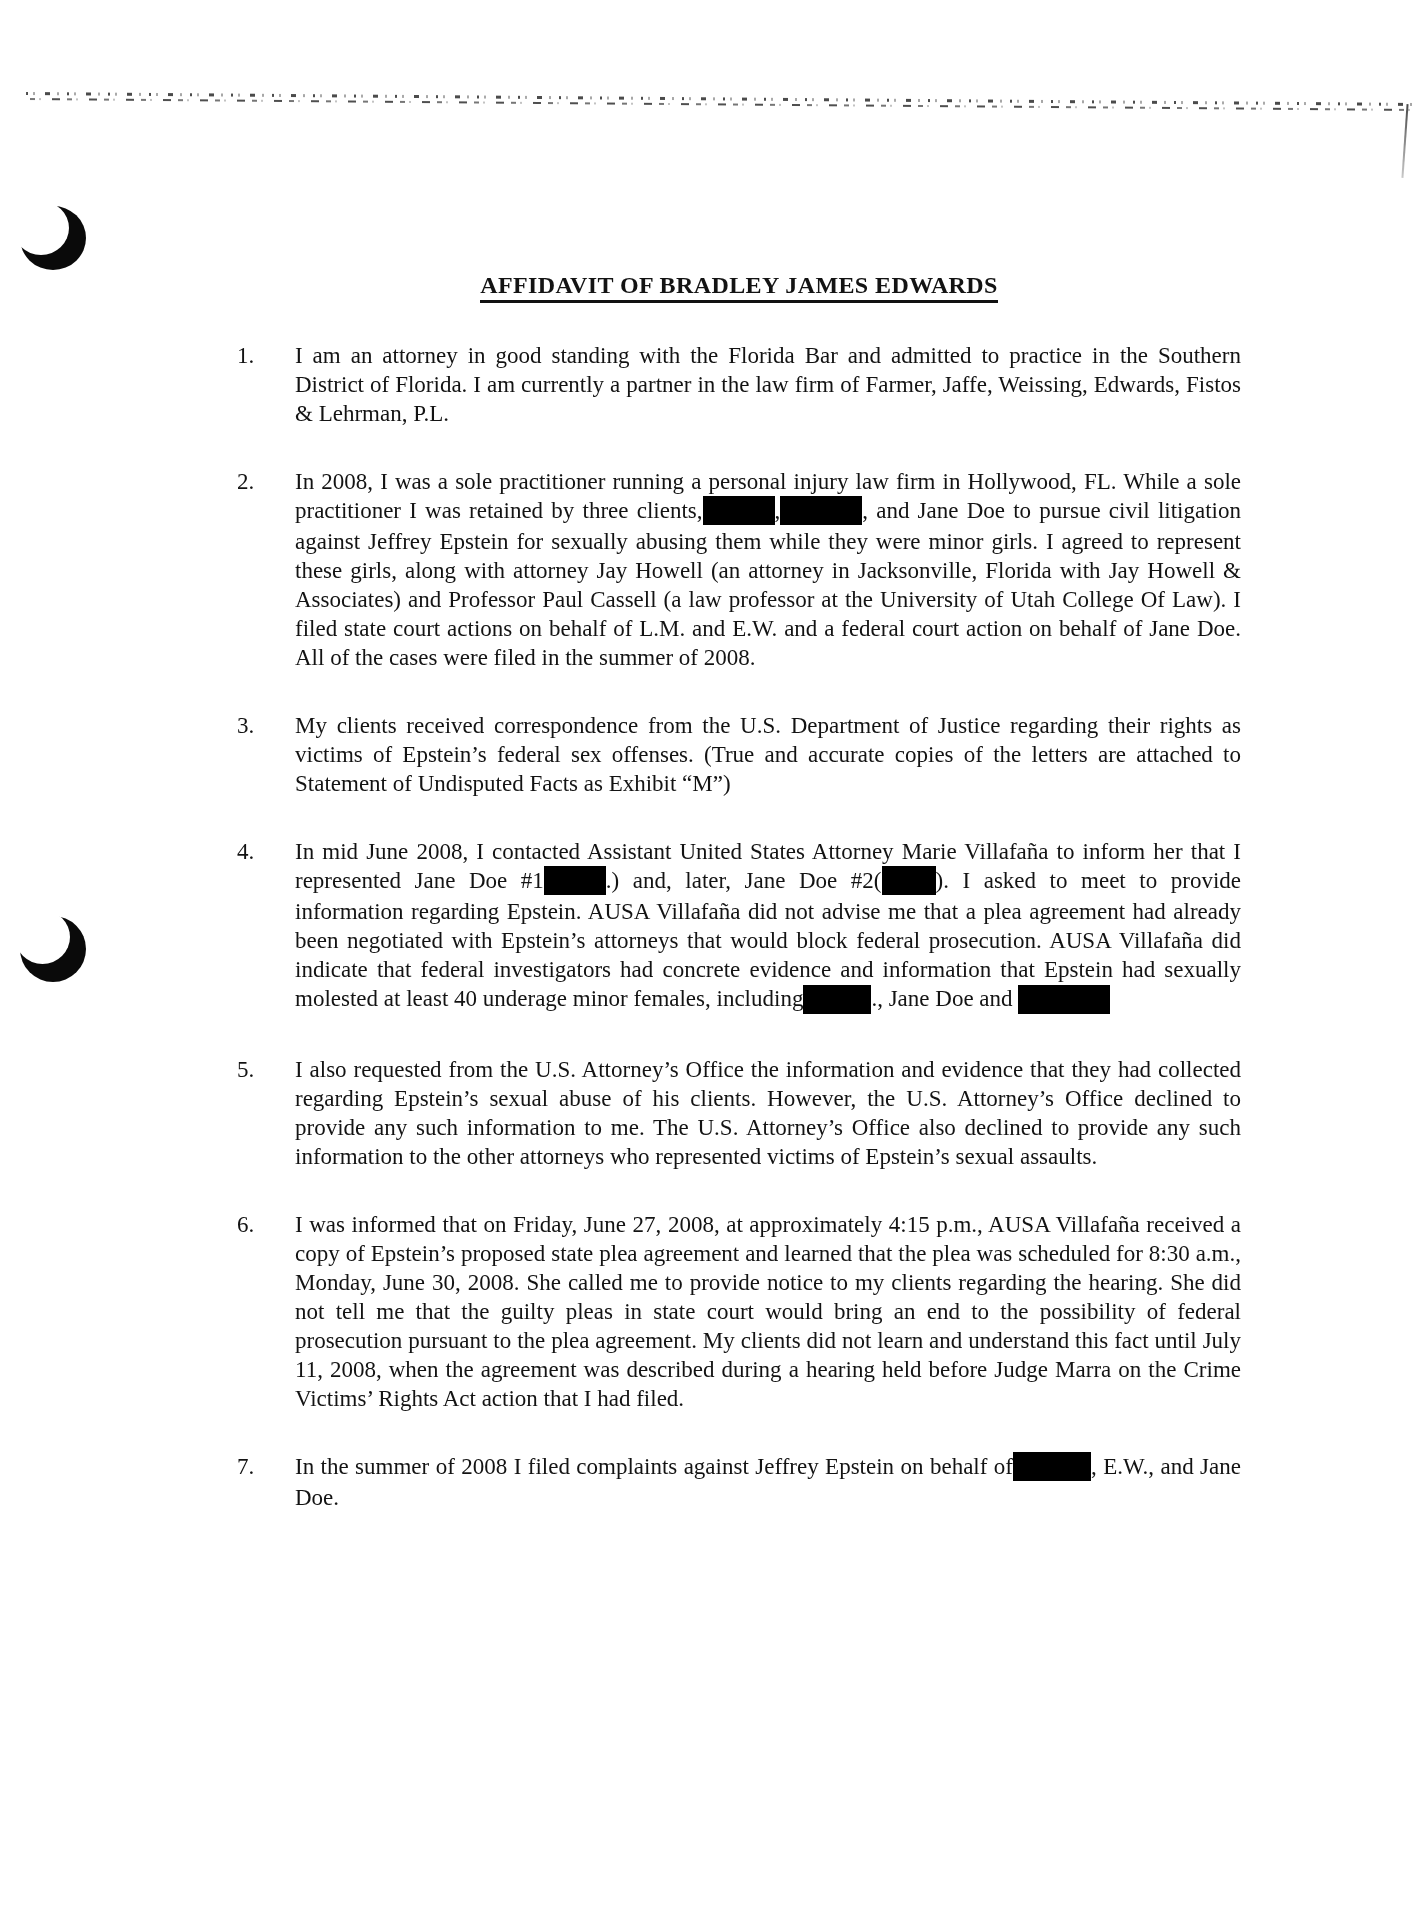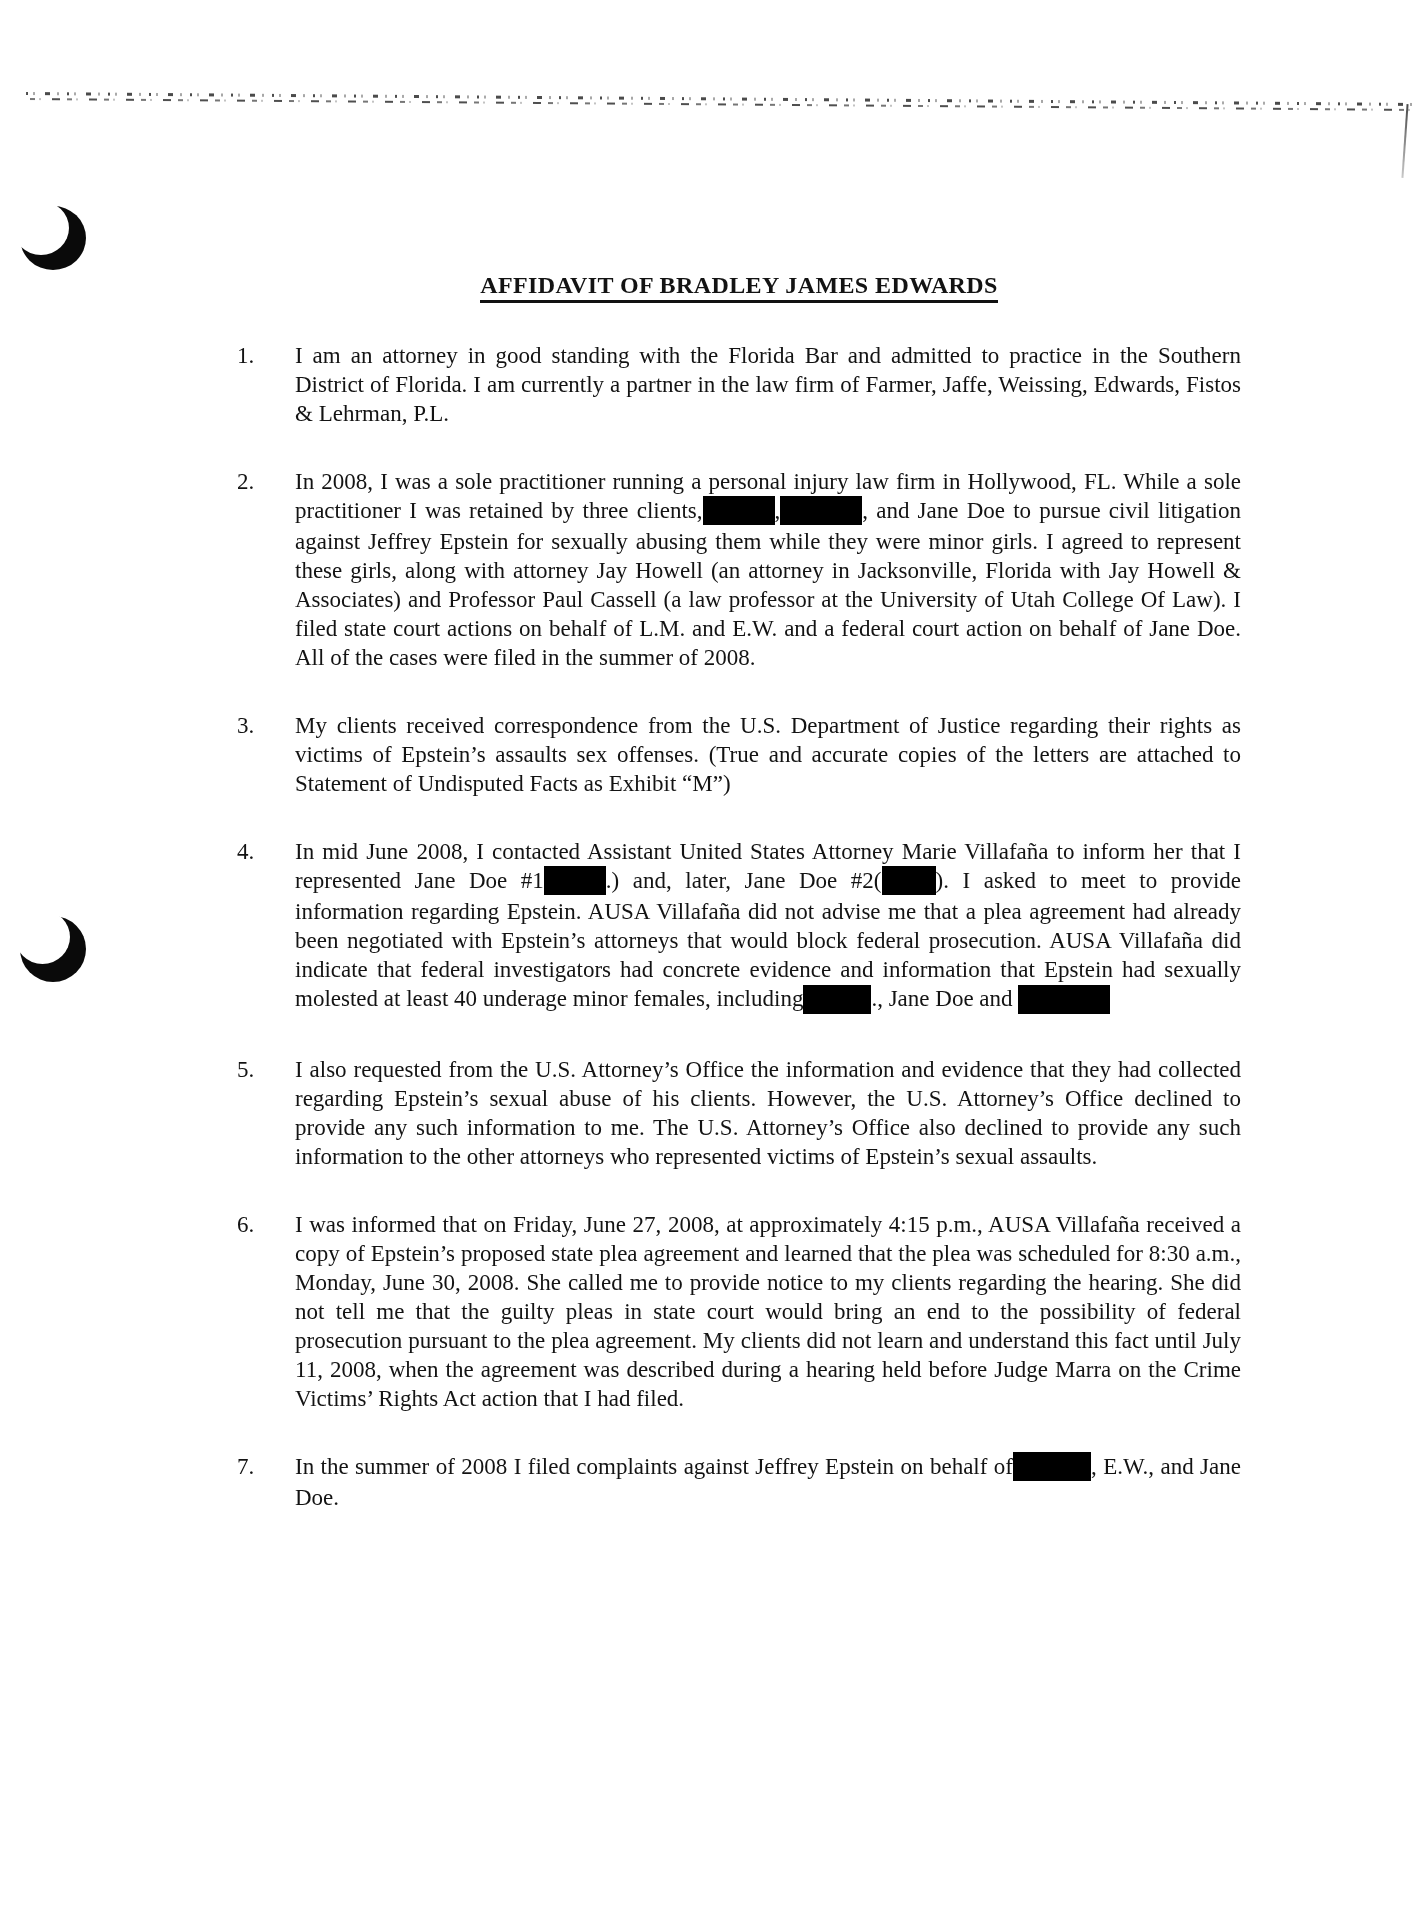"My clients received correspondence from" div.ptext { text: assaults -> federal }
